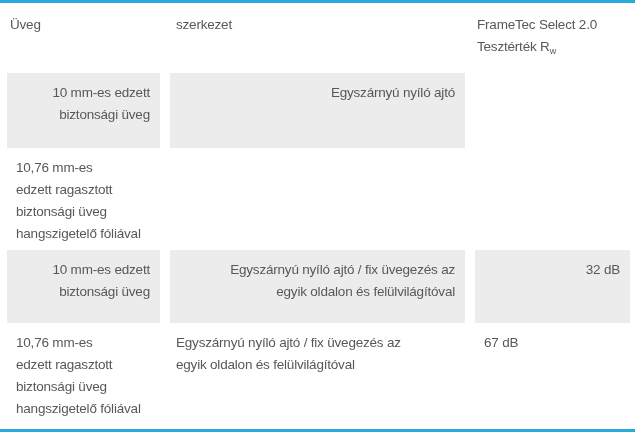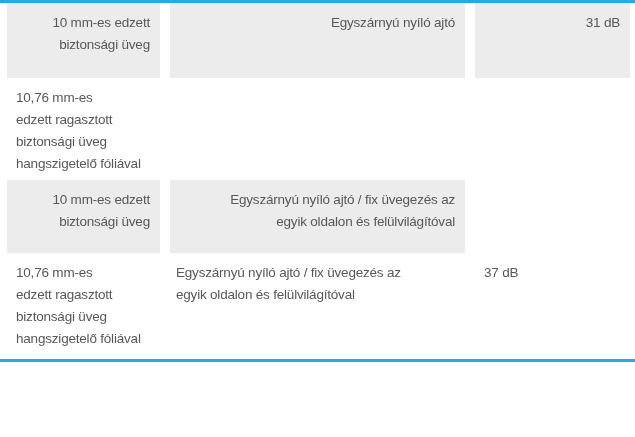"Üveg" div.grid { html: none -> <div> <div>Üveg</div> <div>szerkezet</div> <div><span>FrameTec Select 2.0</span> <span>Tesztérték R</span><sub>w</sub></div> </div> }
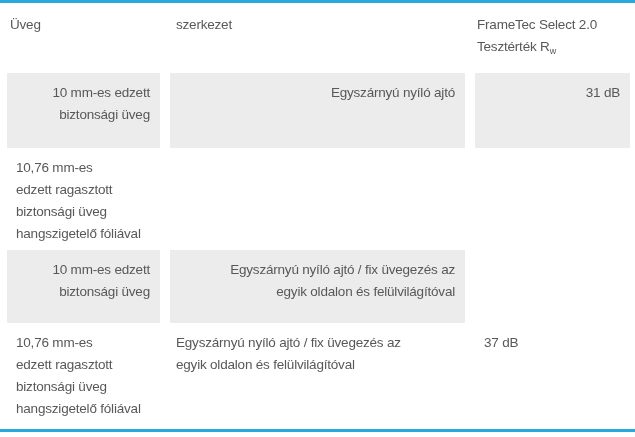"31 dB" div.cell { html: <div>31 dB</div> -> none }
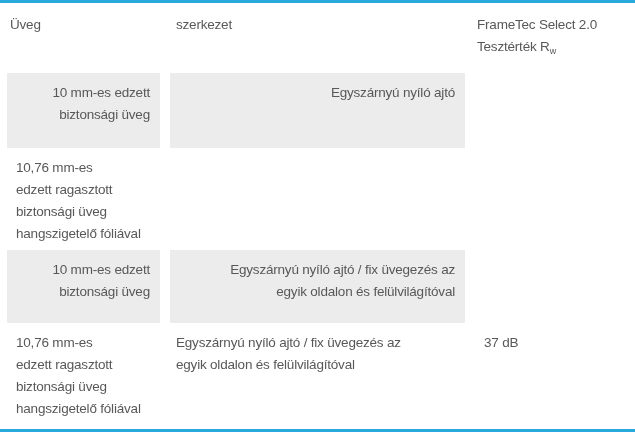"32 dB" div.cell { html: none -> <div>32 dB</div> }
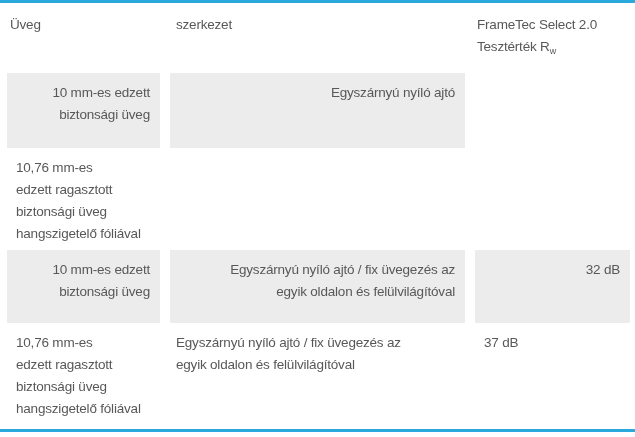"37 dB" div.cell { text: 37 -> 67 }
